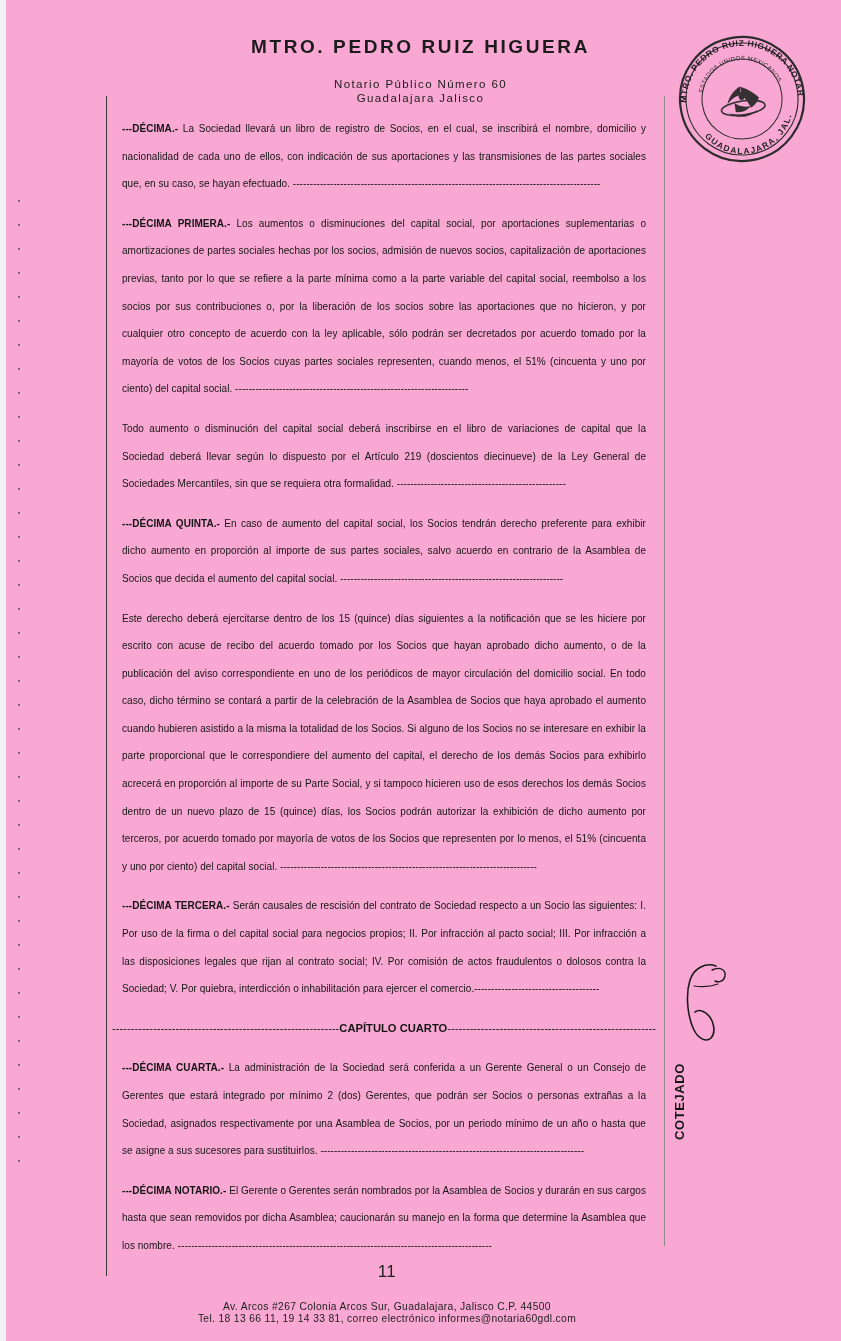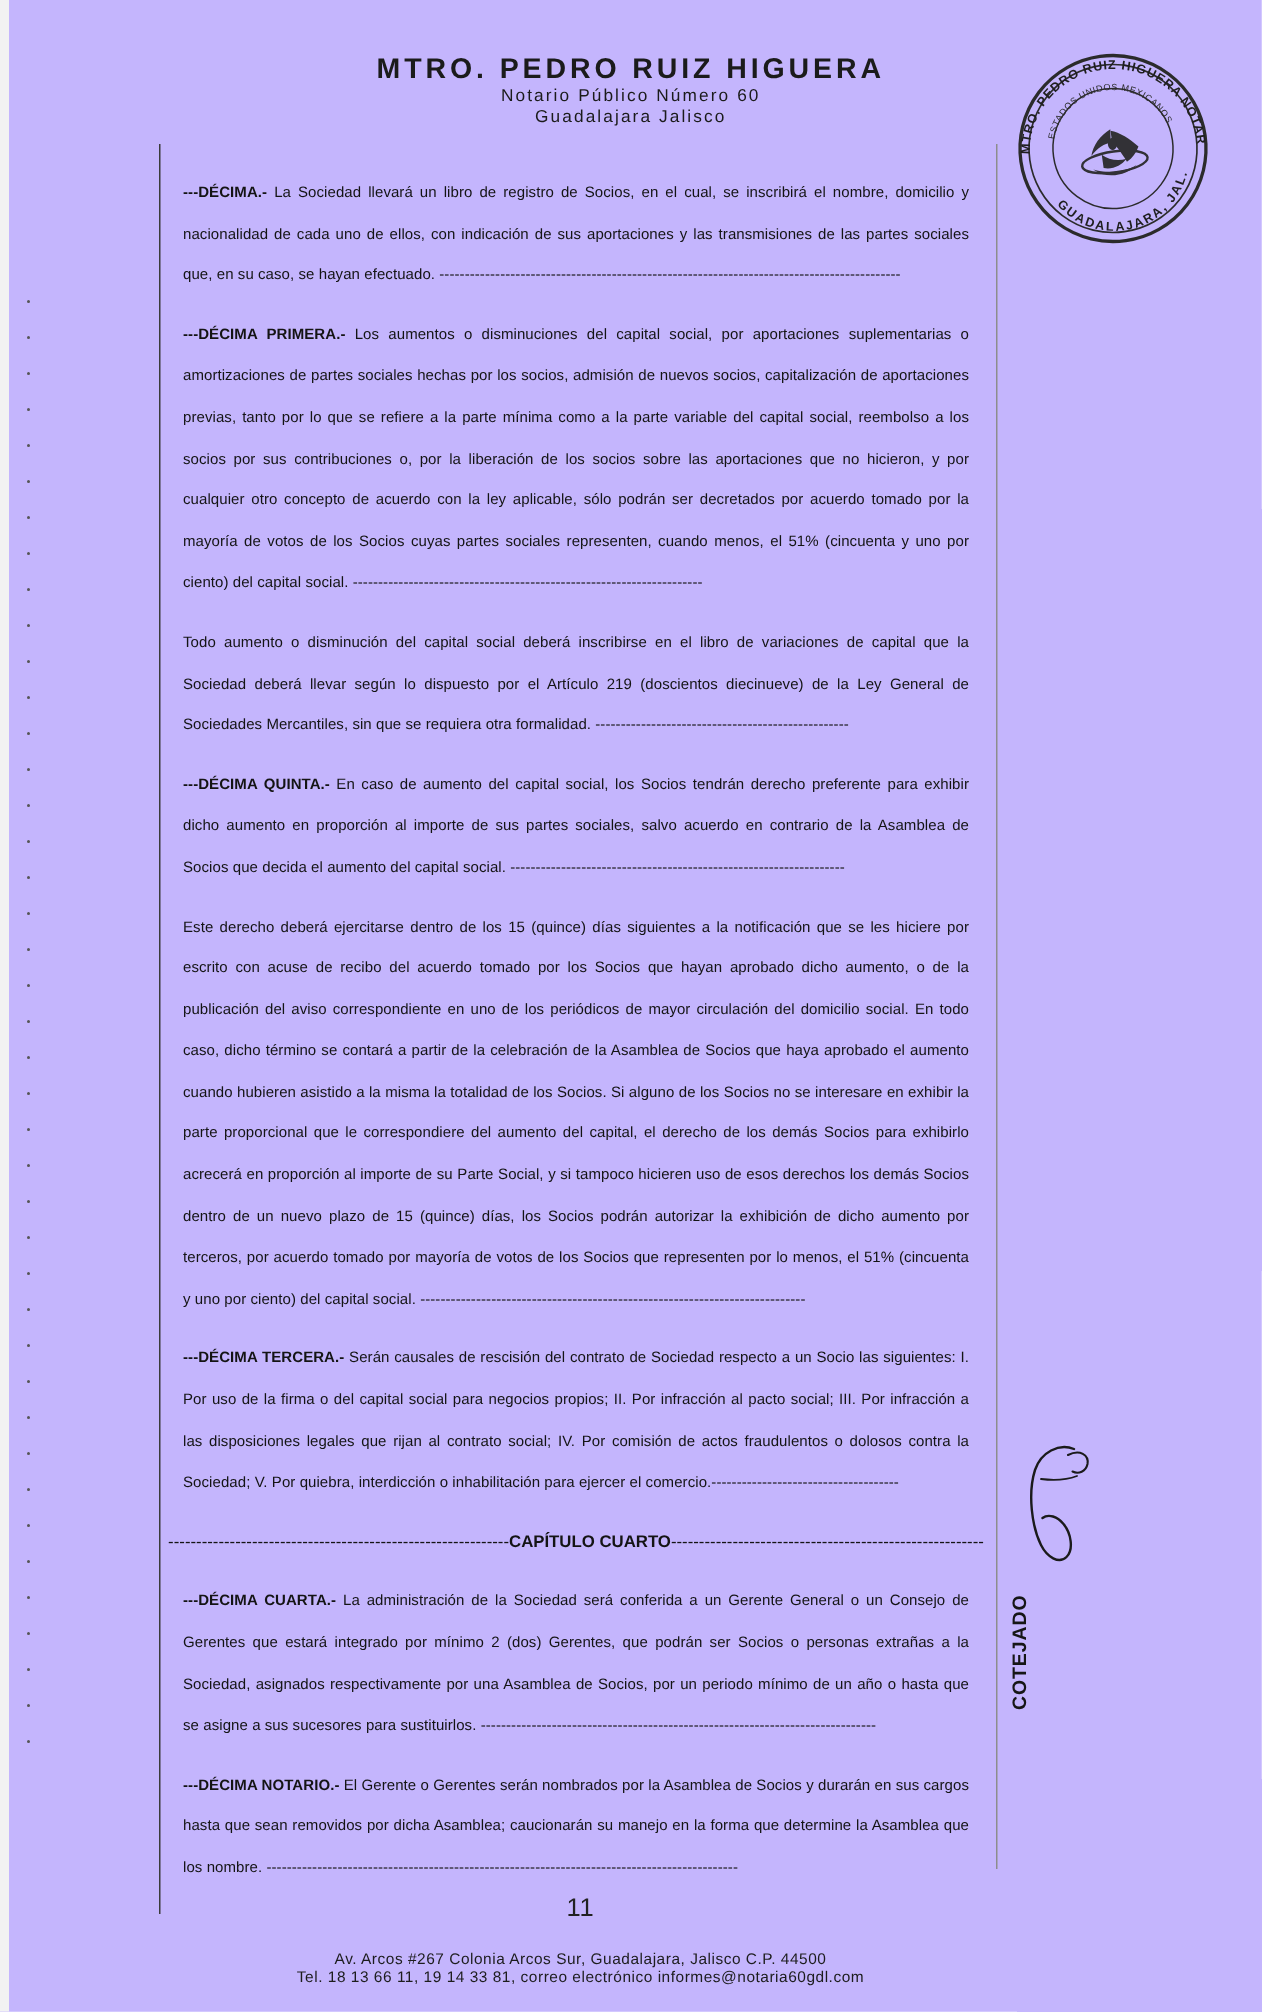"MTRO. PEDRO RUIZ HIGUERA" .page { background: #c4b5fd -> #f9a8d4 }
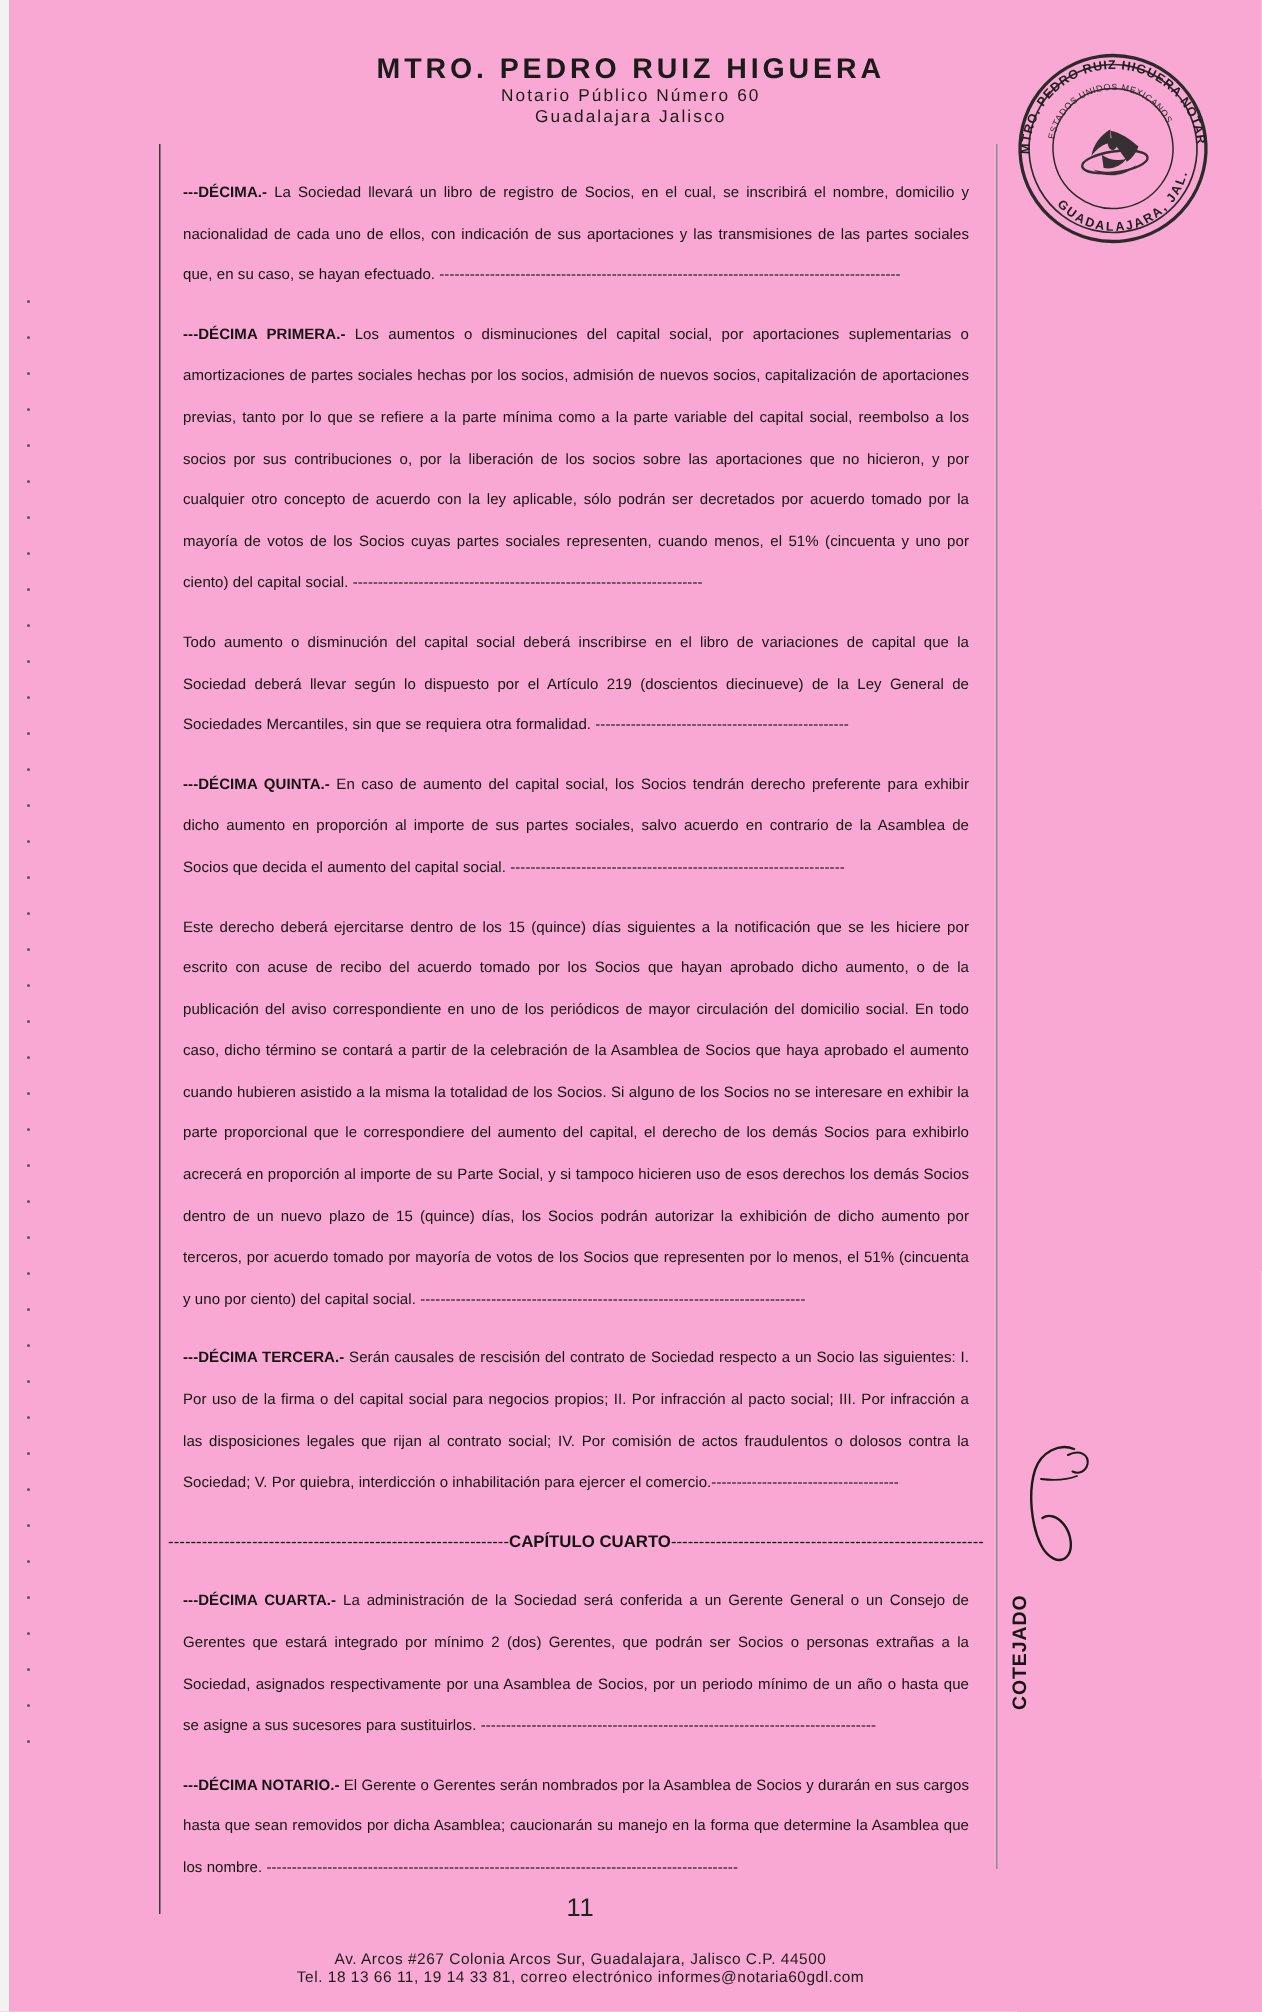"Notario Público Número 60" .notary-sub1 { margin-top: 0 -> 20px }
